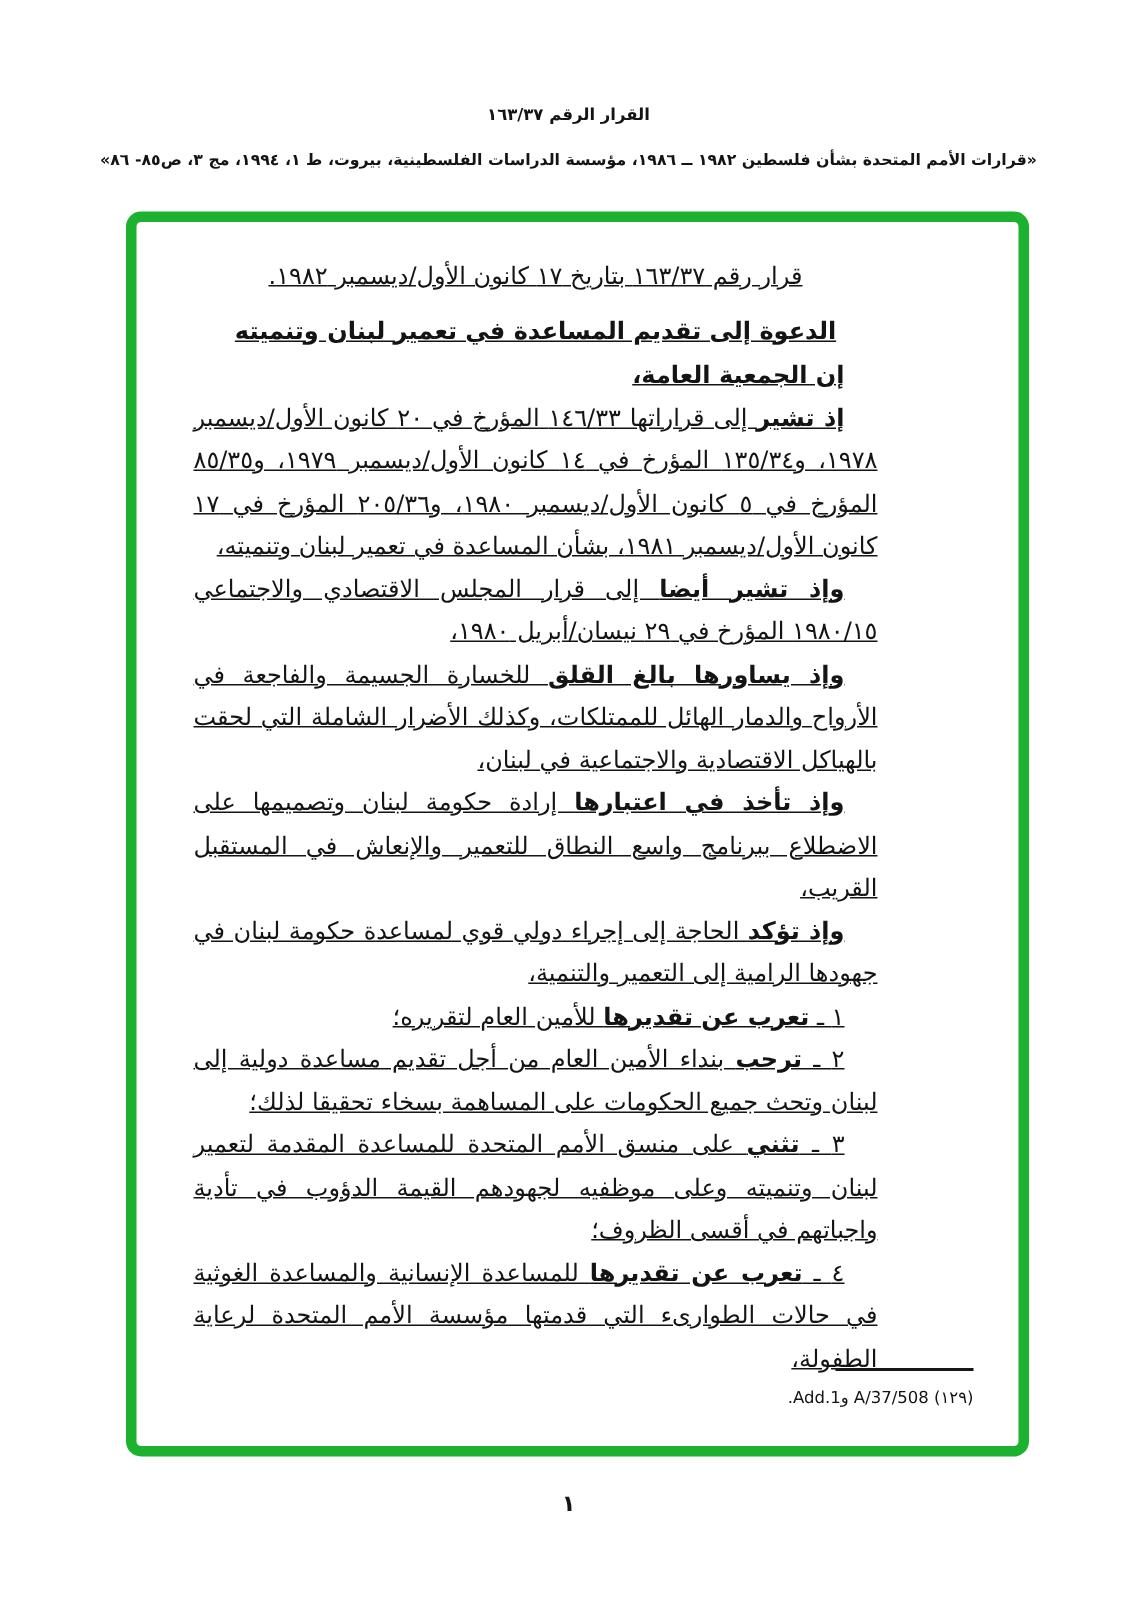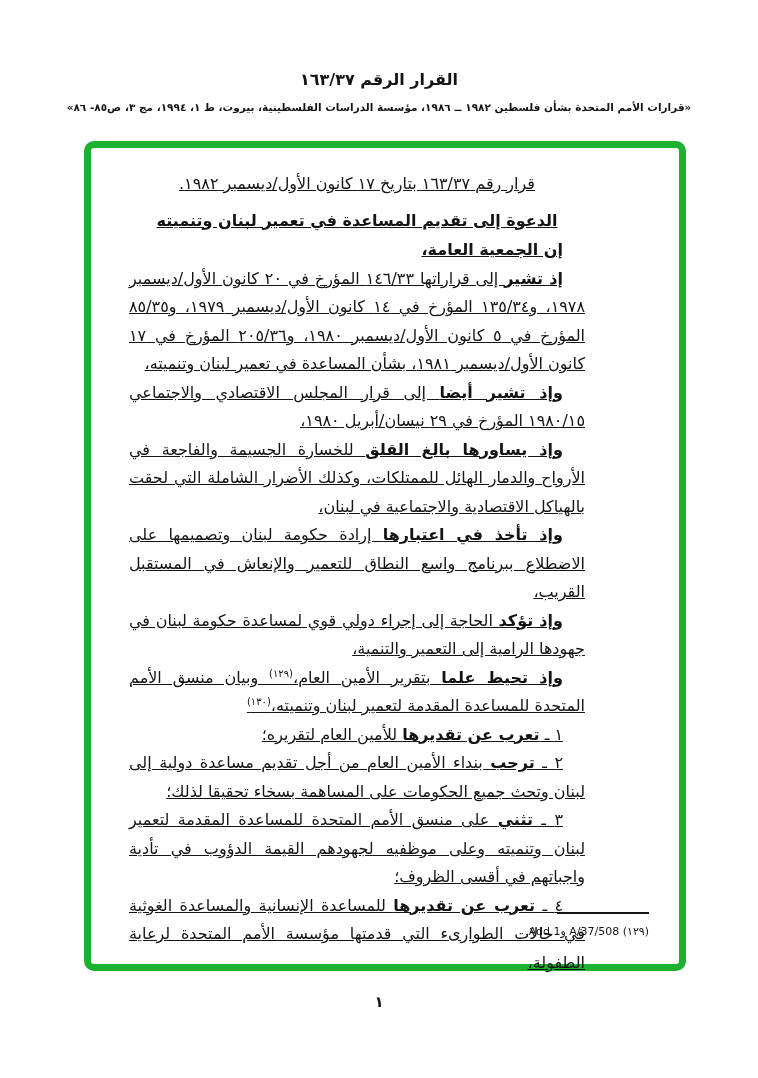"القرار الرقم ١٦٣/٣٧" .doc-title { font-size: 16px -> 11px }
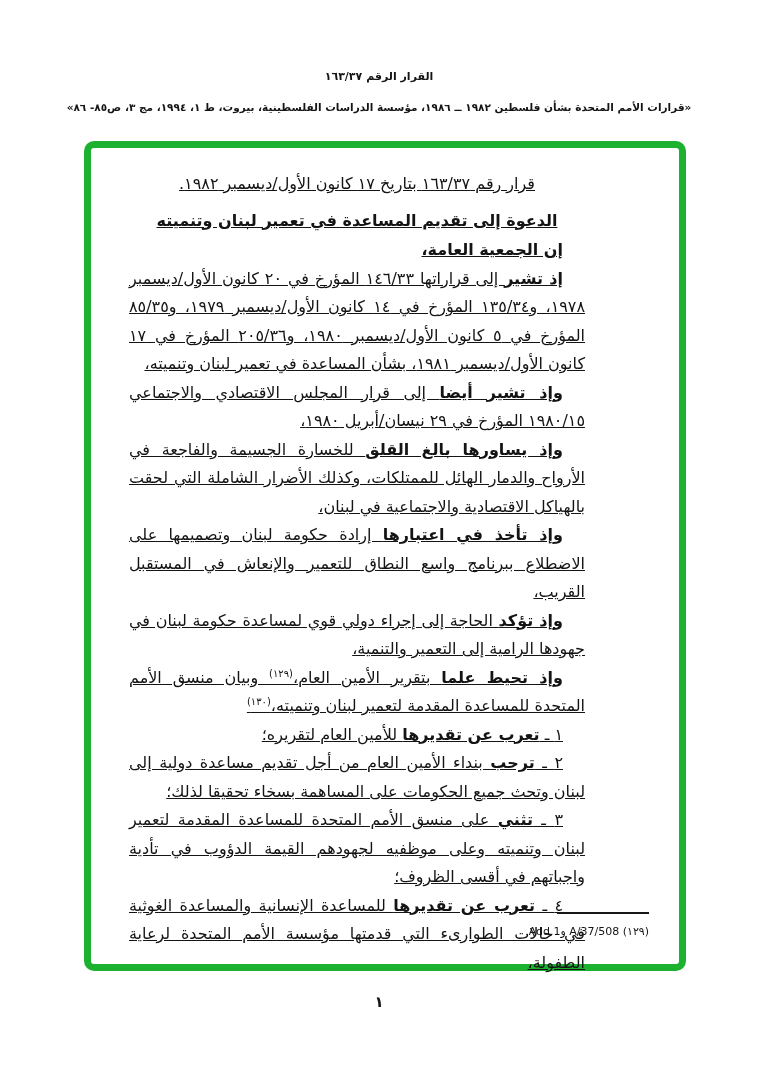"وإذ تحيط علما بتقرير الأمين" p.para { html: <p><strong>وإذ تحيط علما</strong><span> بتقرير الأمين العام،</span><span>(١٢٩)</span><span> وبيان منسق الأمم المتحدة للمساعدة المقدمة لتعمير لبنان وتنميته،</span><span>(١٣٠)</span></p> -> none }
